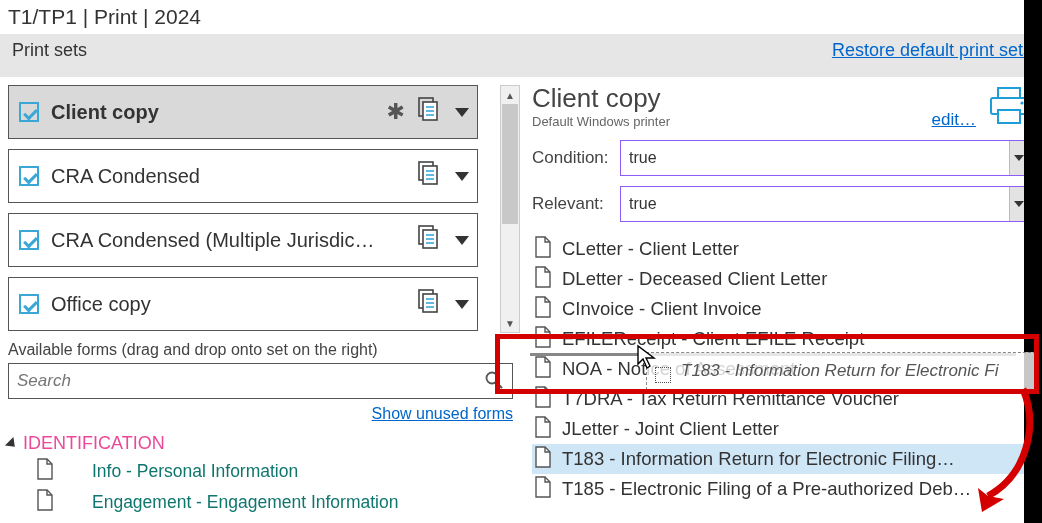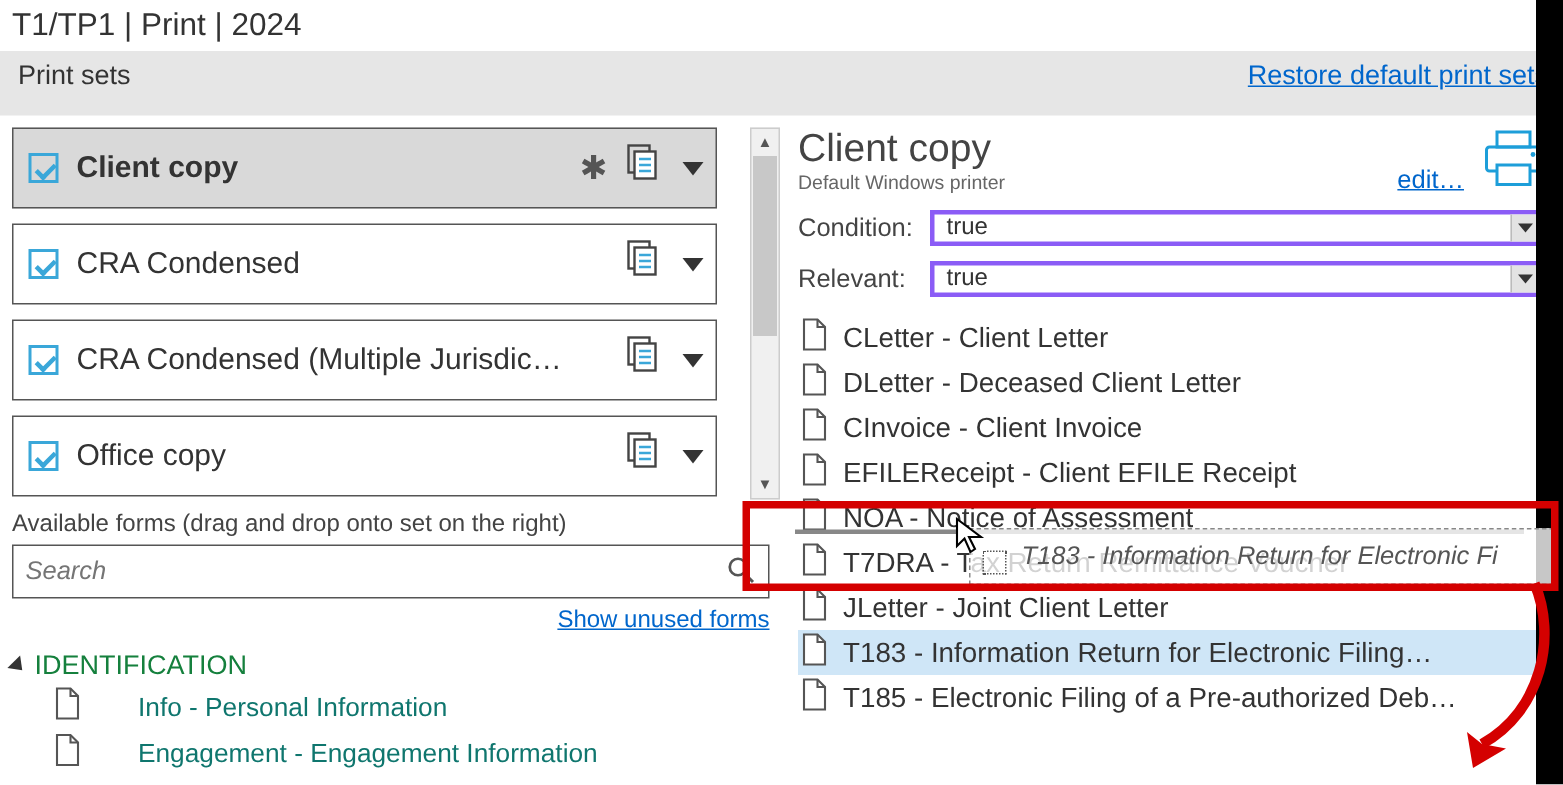"true" .fld-row .select { border: 3px solid #8b5cf6 -> 1px solid #8b5cf6; height: 24px -> 36px }
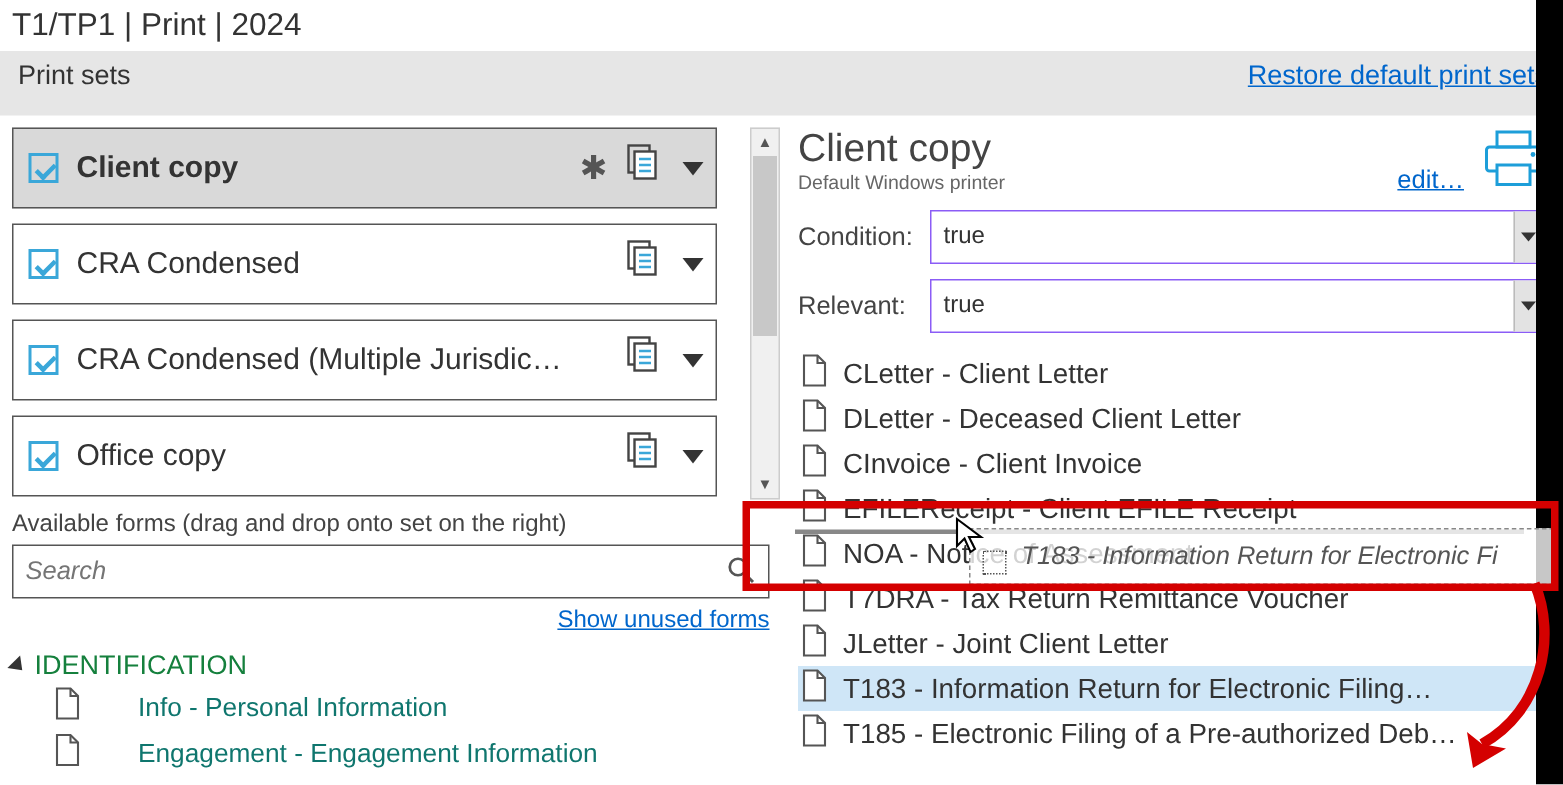"IDENTIFICATION" .tree-header { color: #15803d -> #ec4899 }
